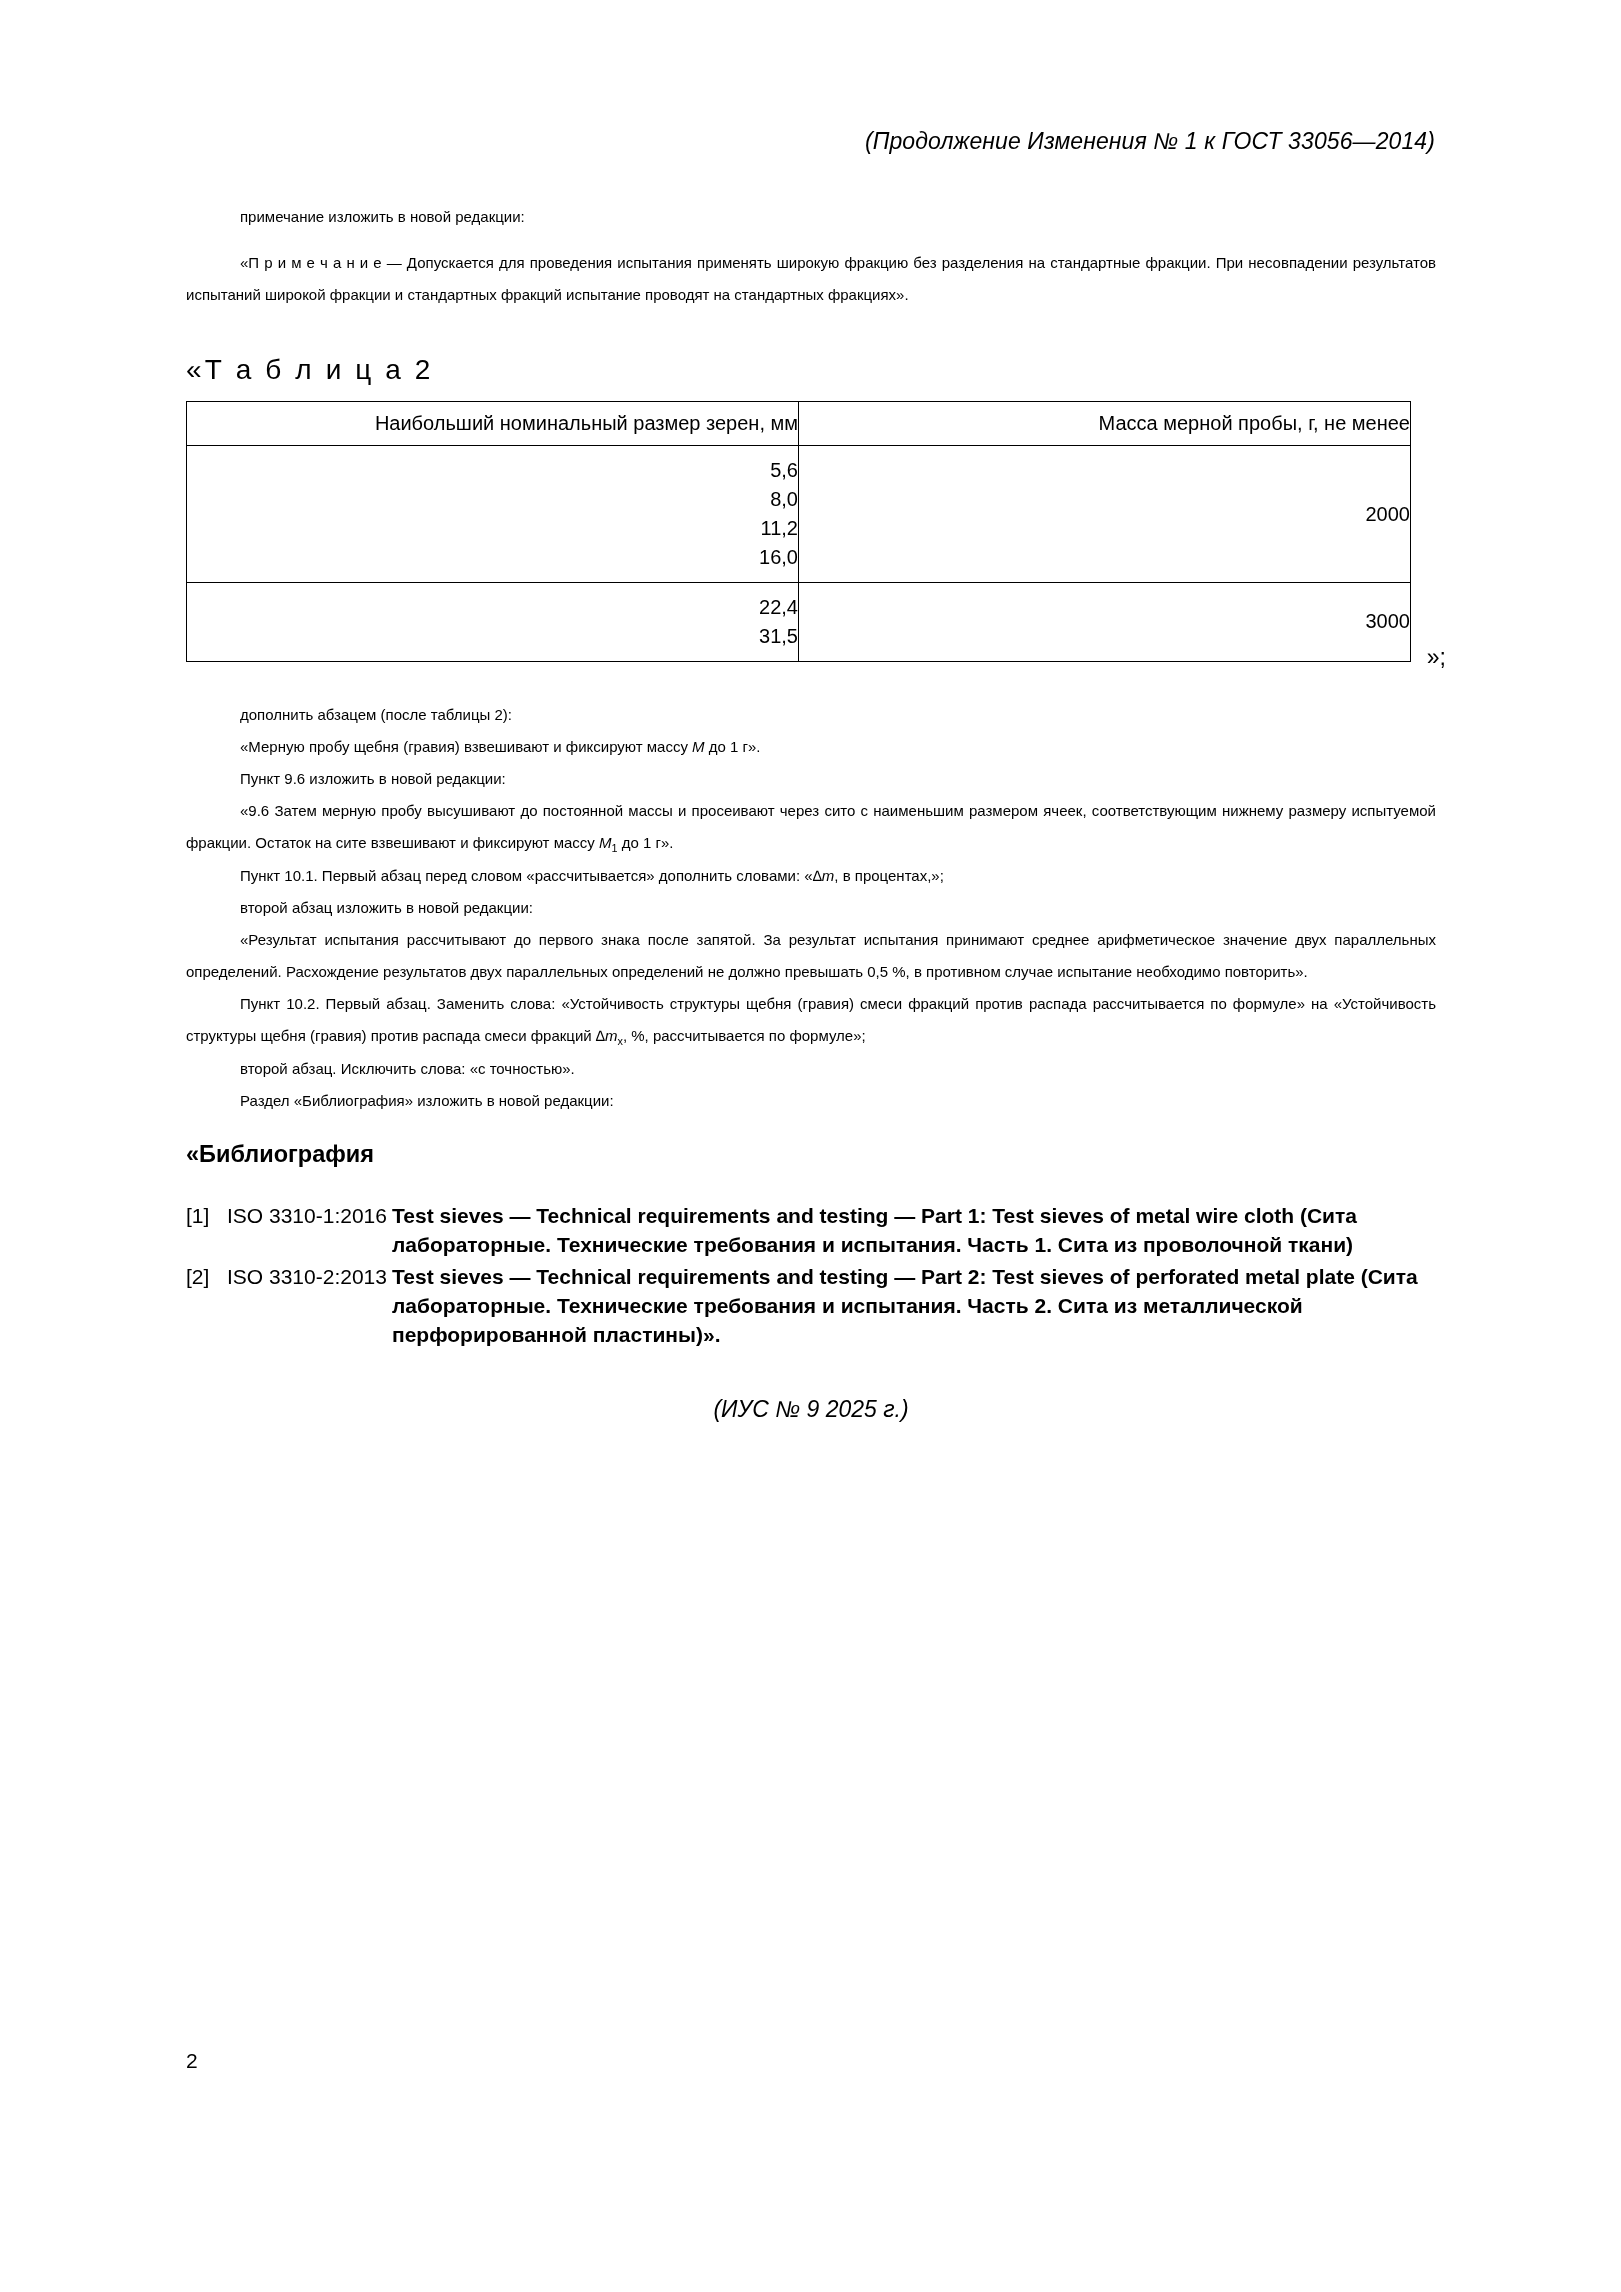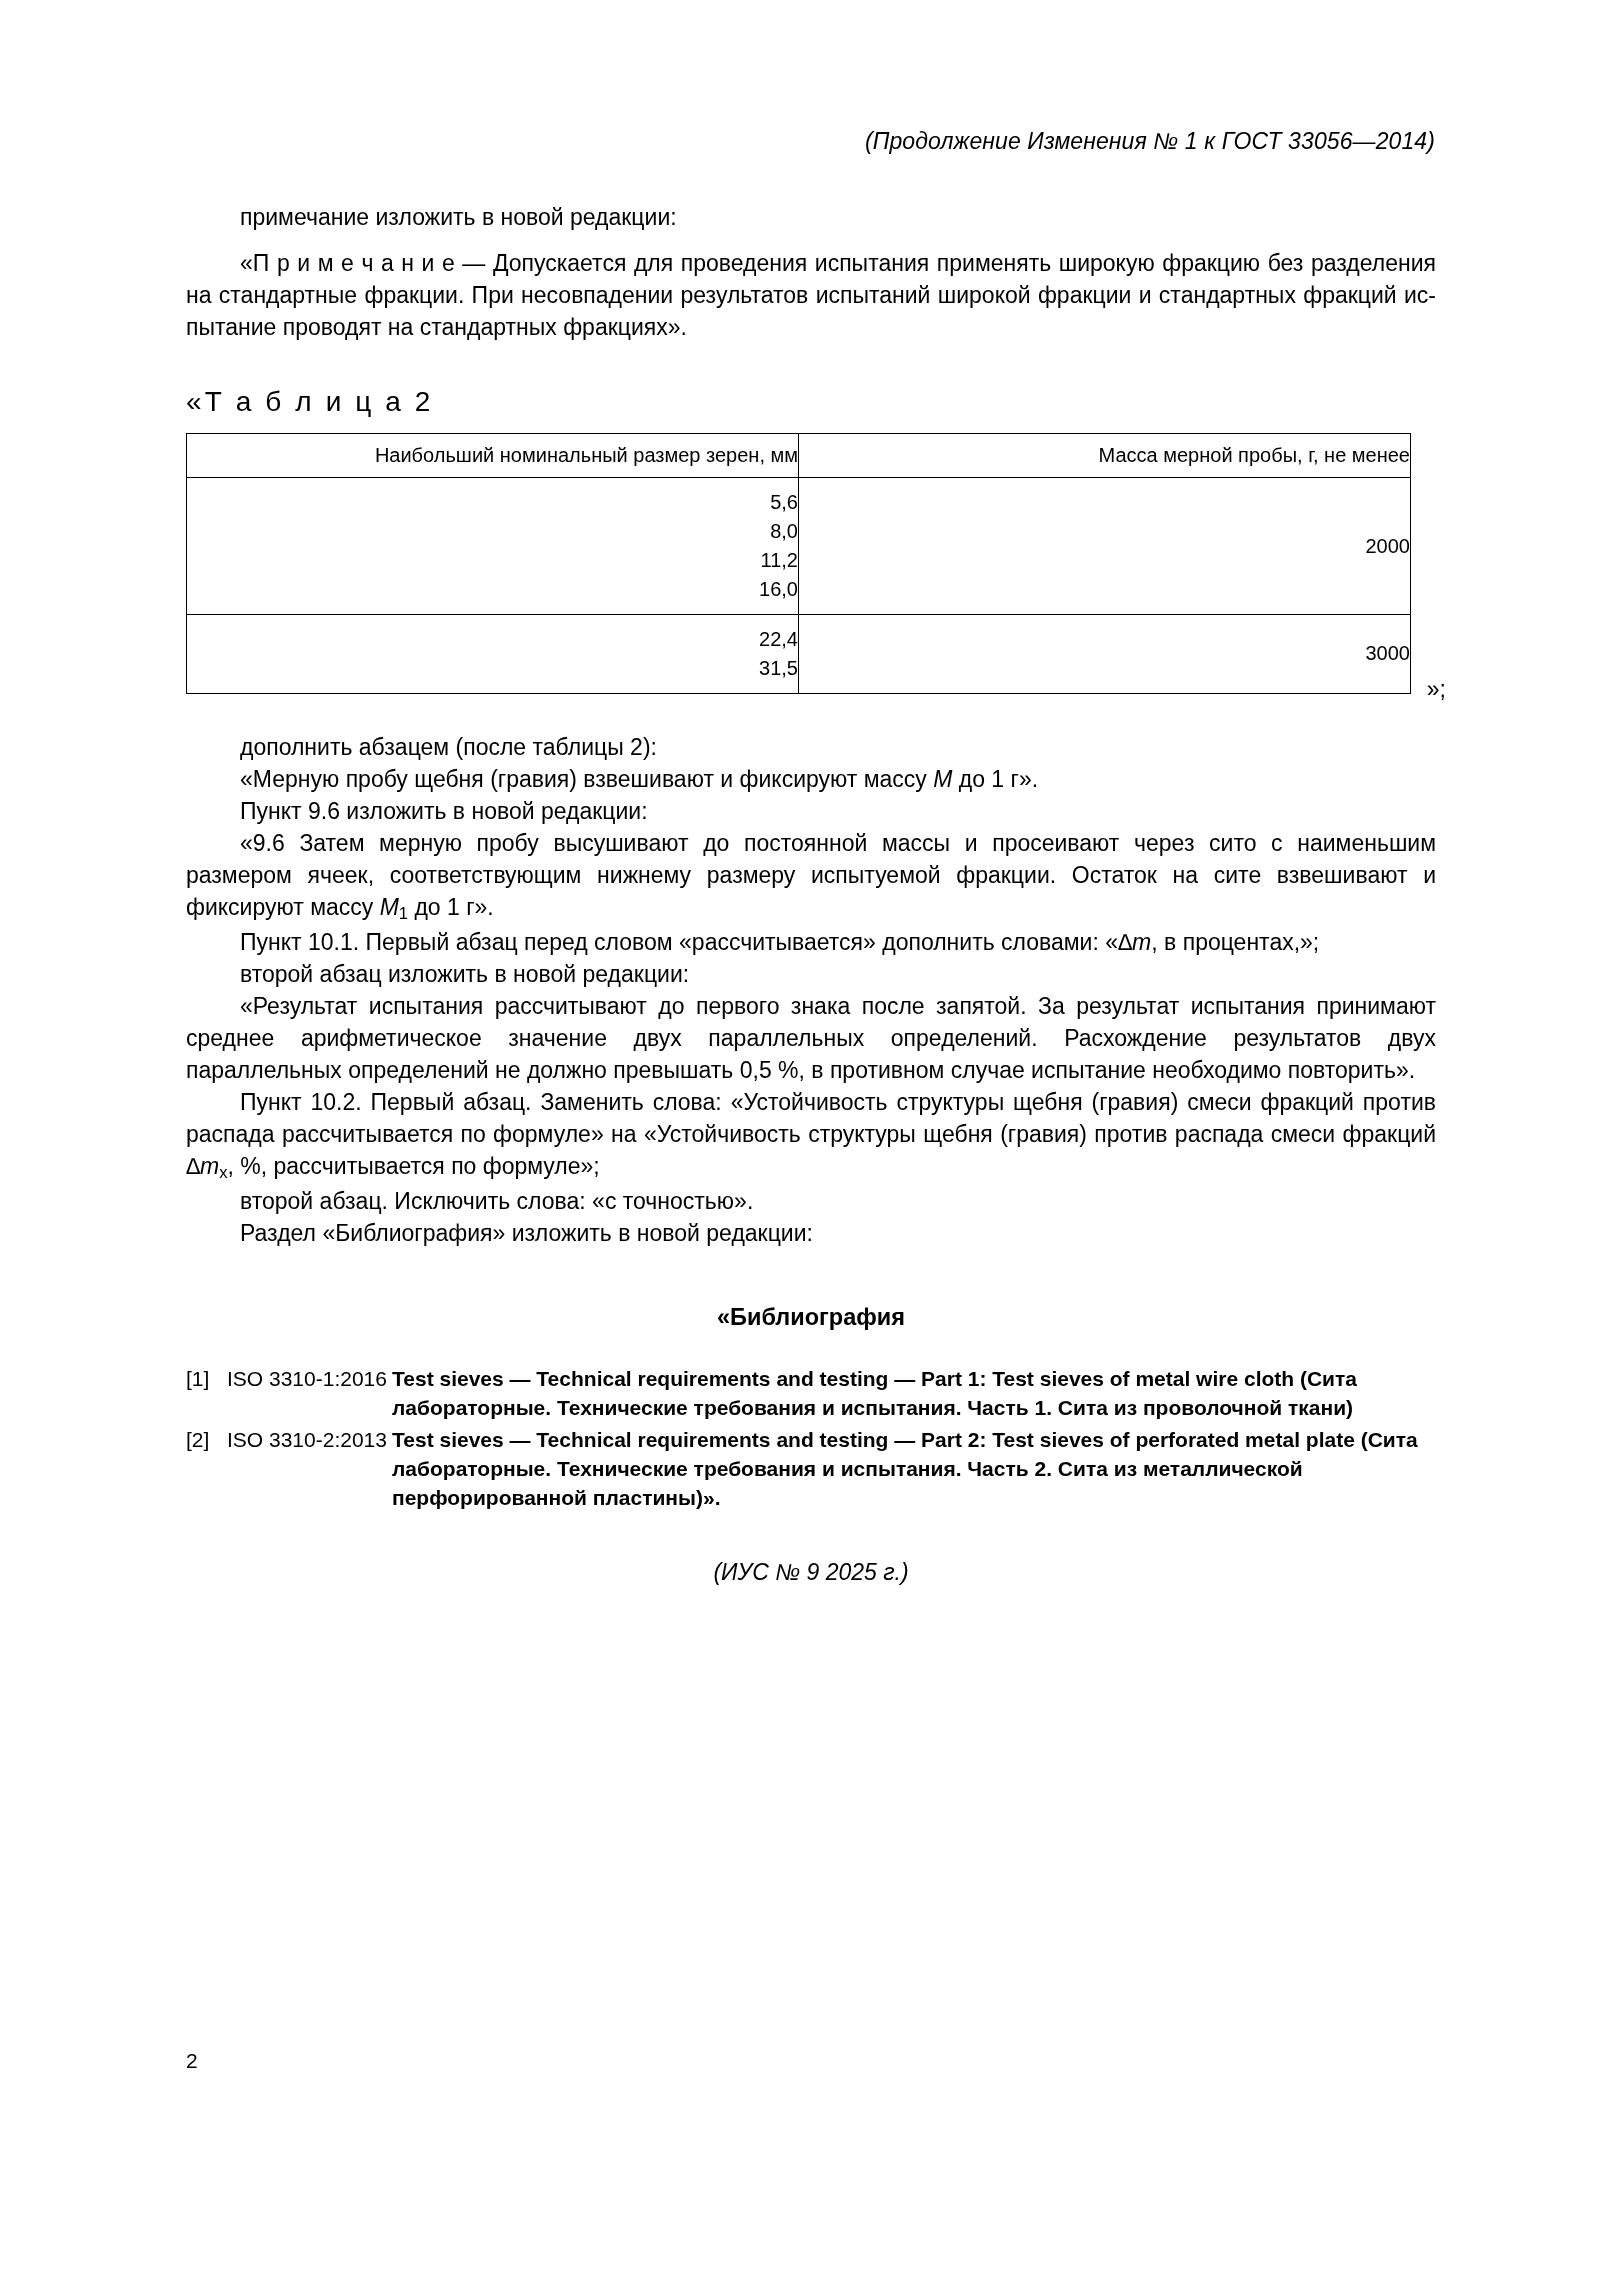"примечание изложить в новой редакции:" p { font-size: 23px -> 15px }
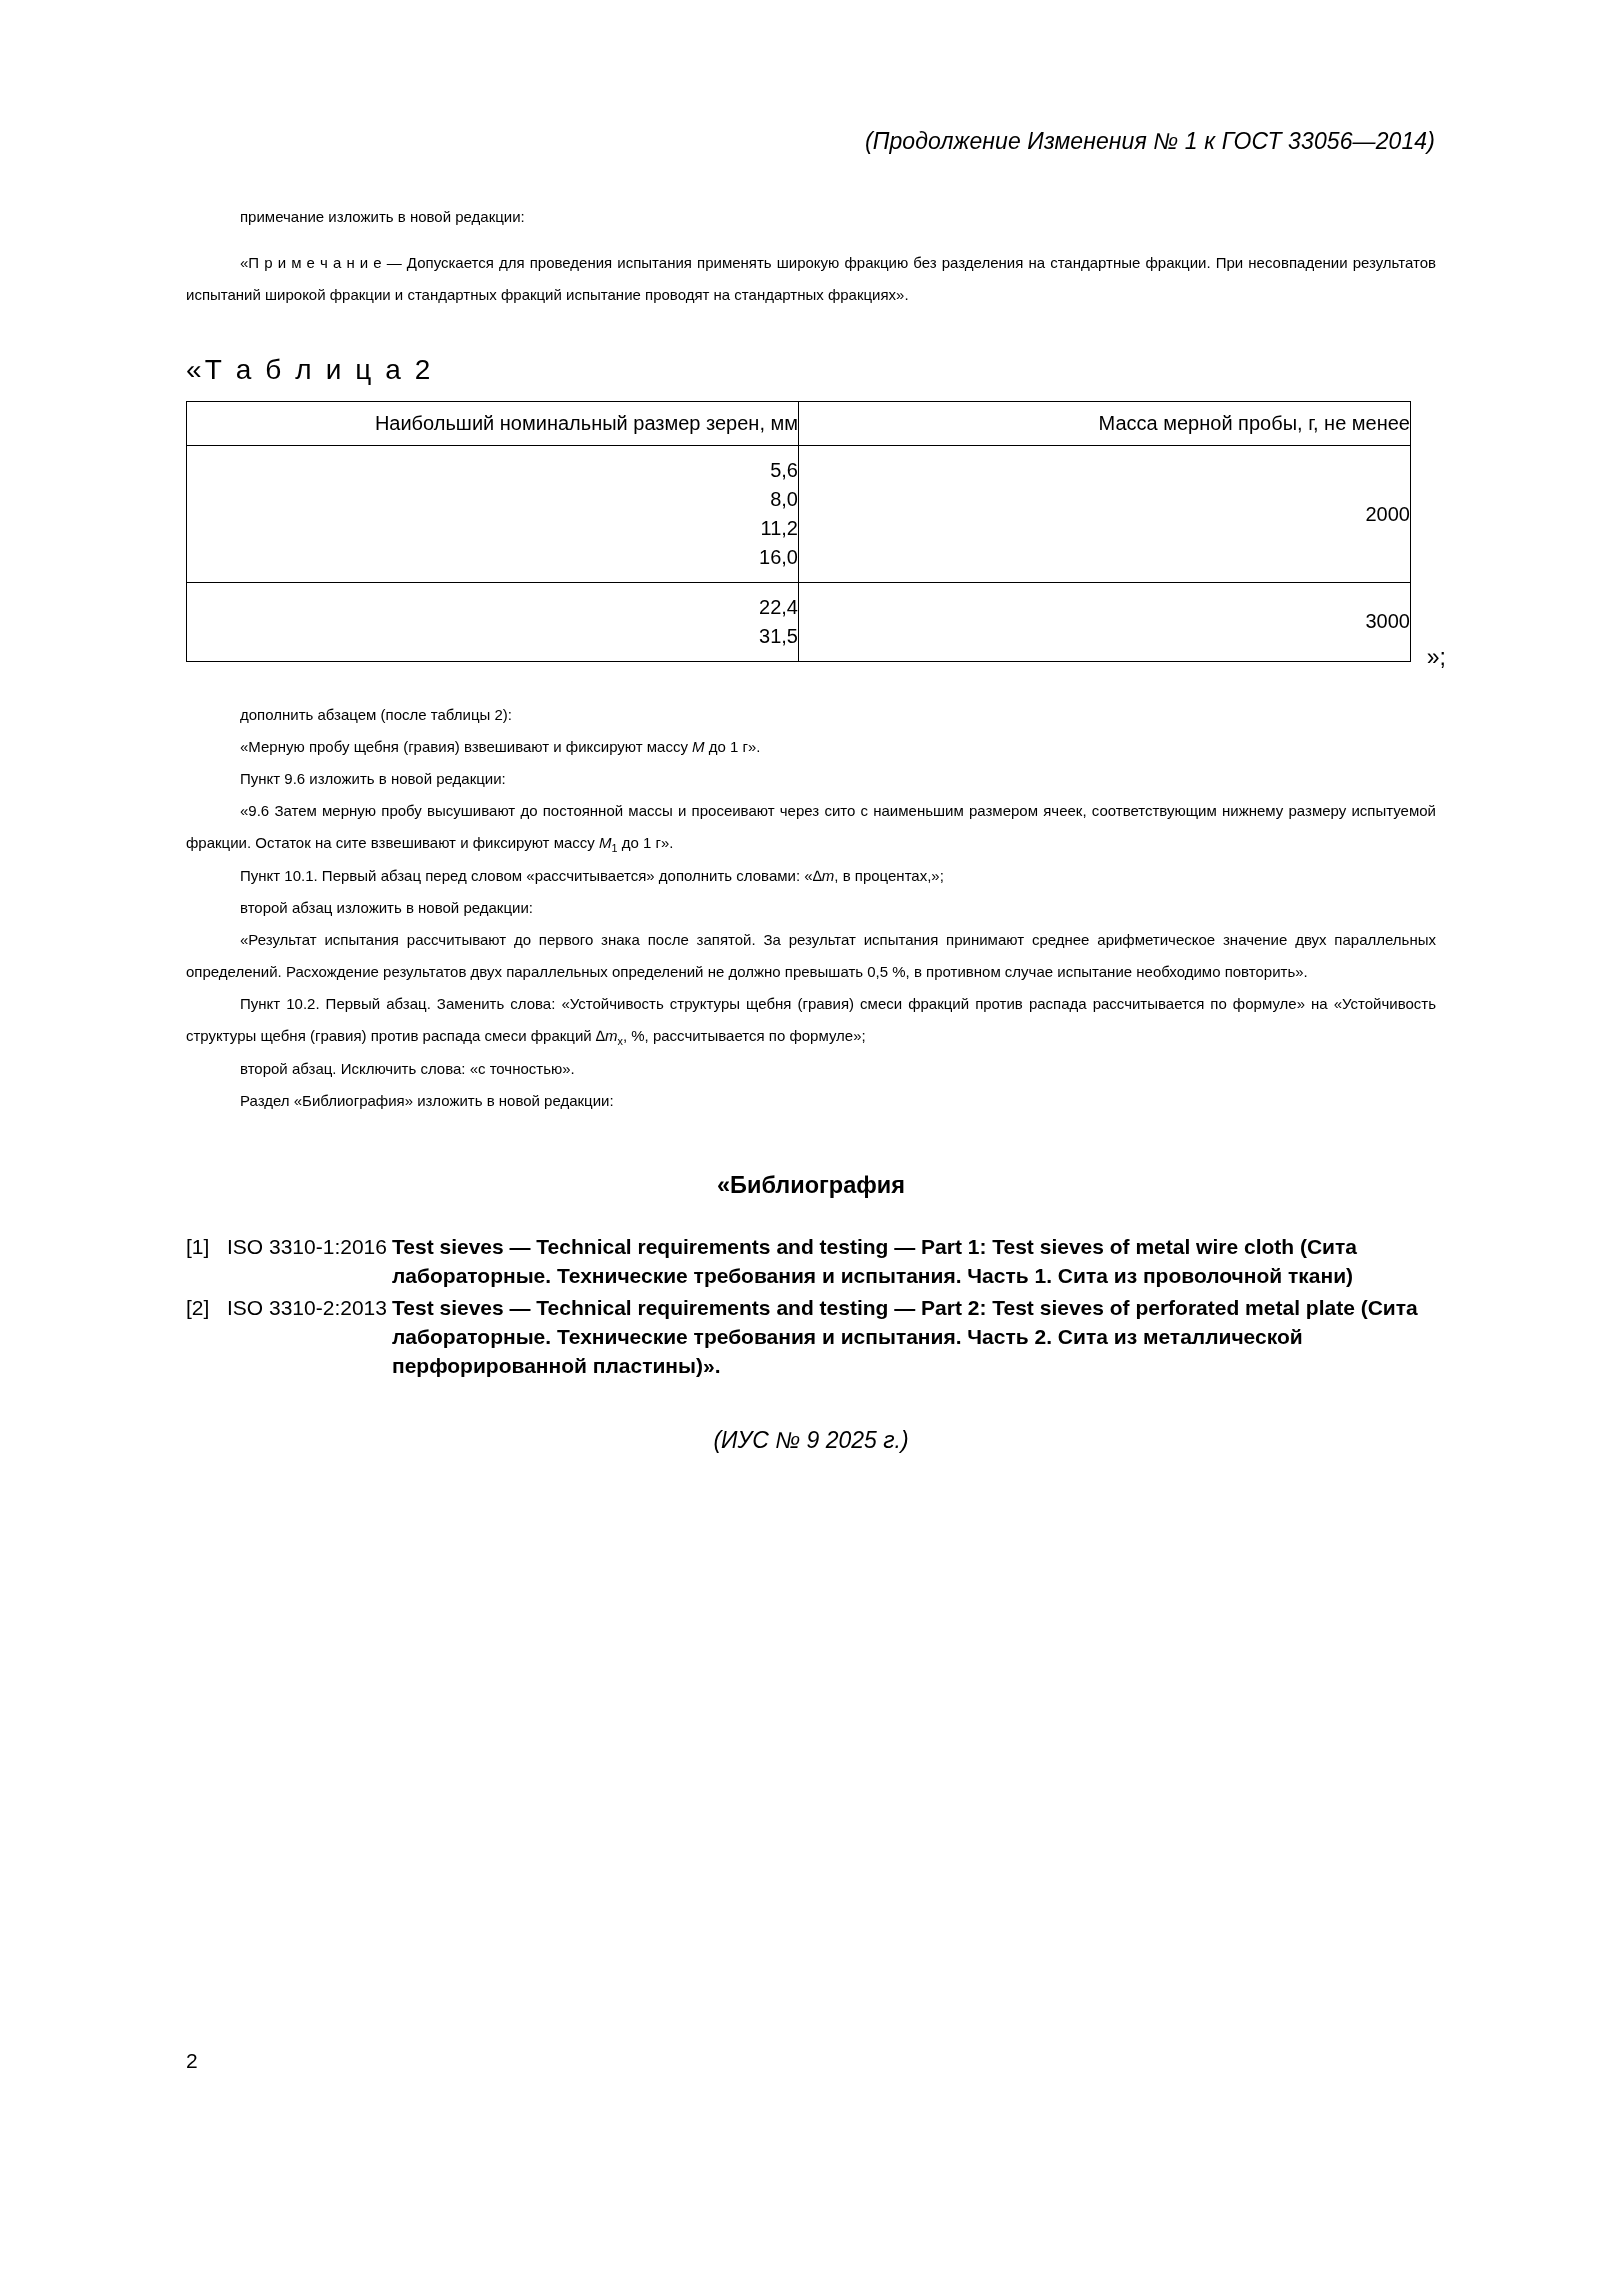"«Библиография" .biblio-title { margin-top: 55px -> 24px; text-align: center -> none }
